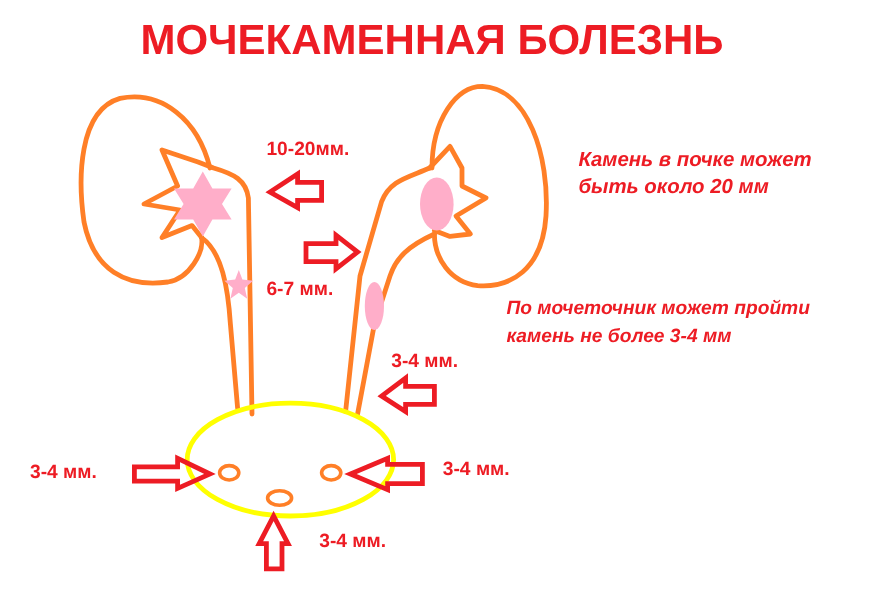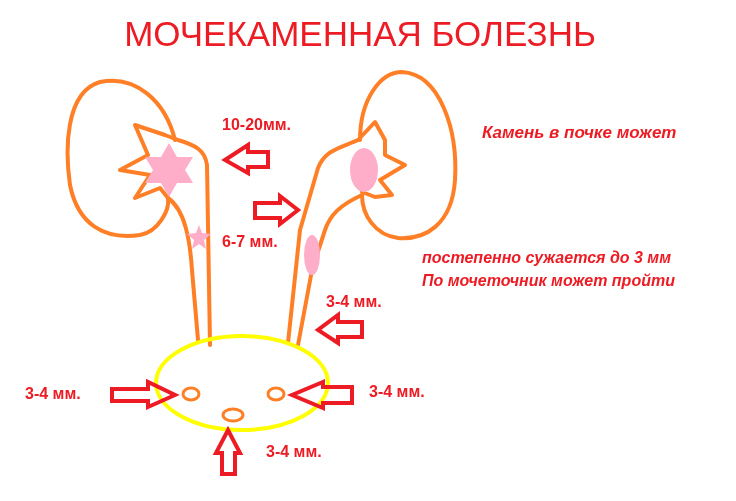"МОЧЕКАМЕННАЯ БОЛЕЗНЬ" .title { font-weight: normal -> bold }
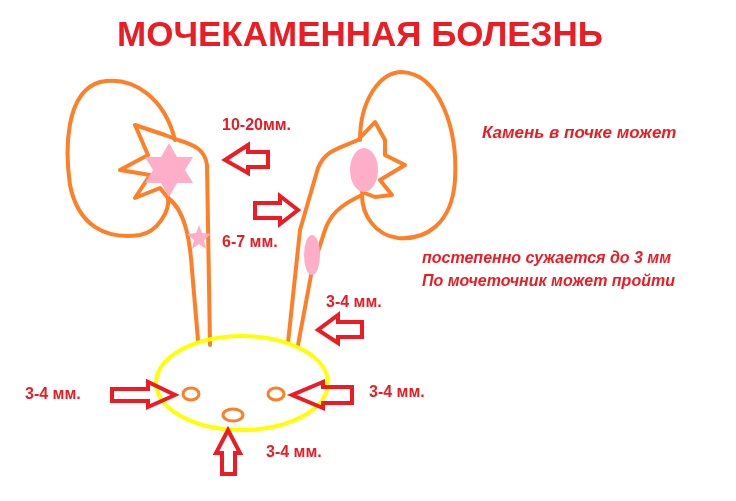"быть около 20 мм" span { html: none -> <span>быть около 20 мм</span> }
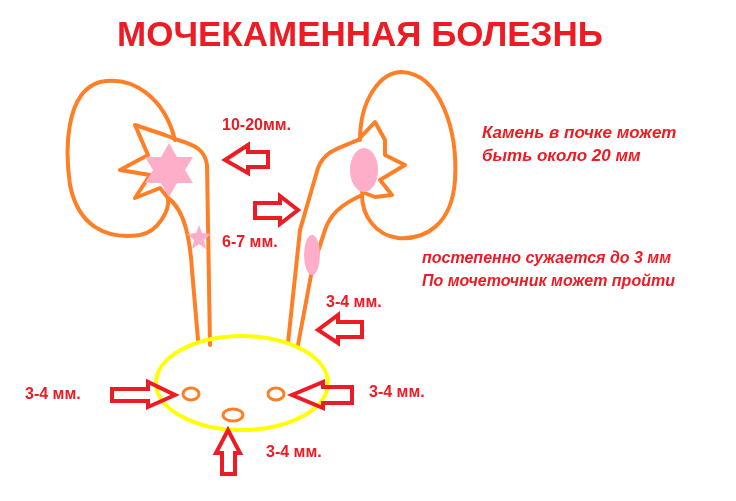"постепенно сужается до 3 мм" span { html: <span>постепенно сужается до 3 мм</span> -> none }
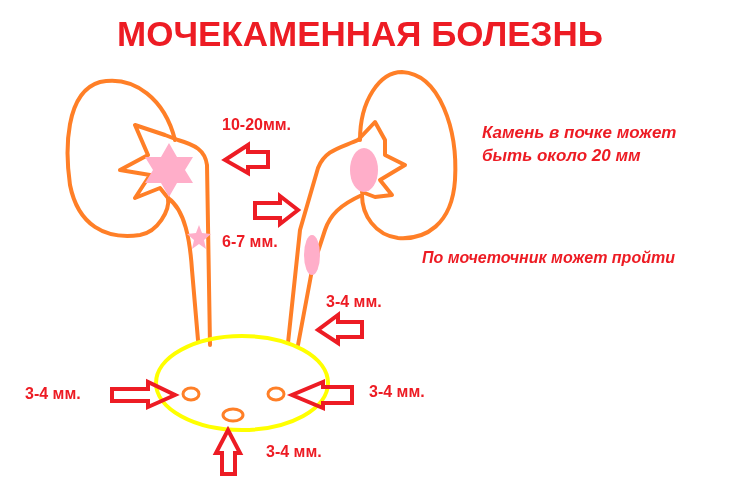"камень не более 3-4 мм" span { html: none -> <span>камень не более 3-4 мм</span> }
